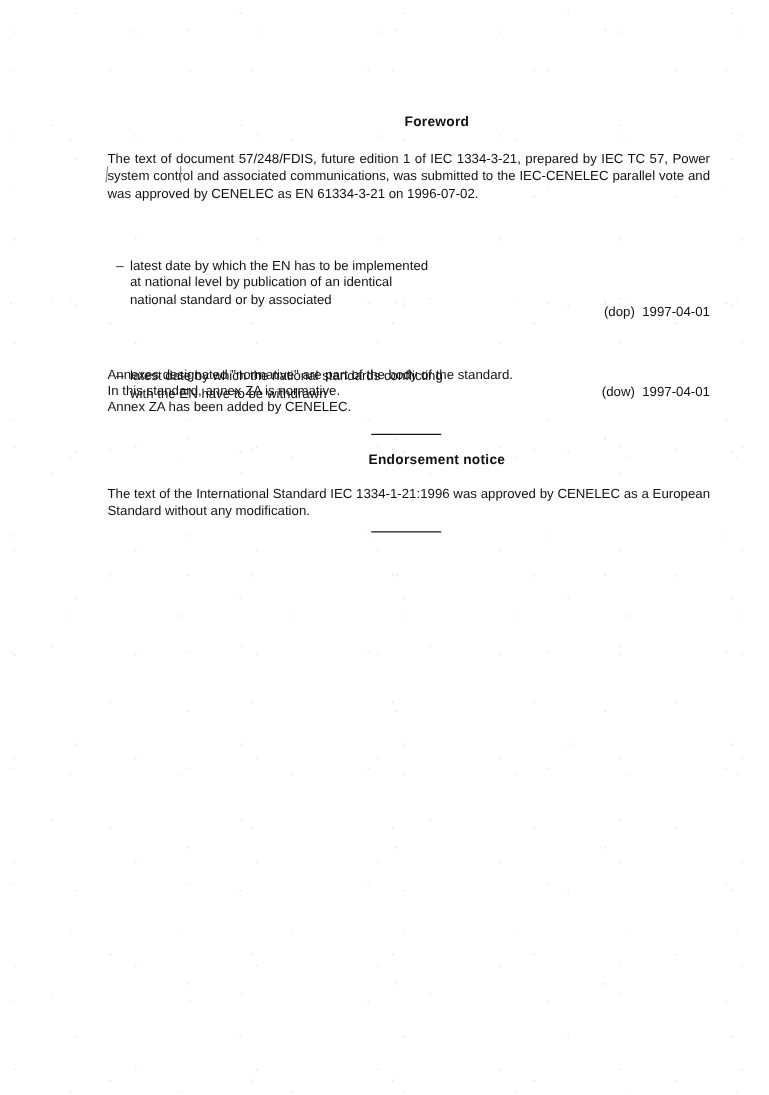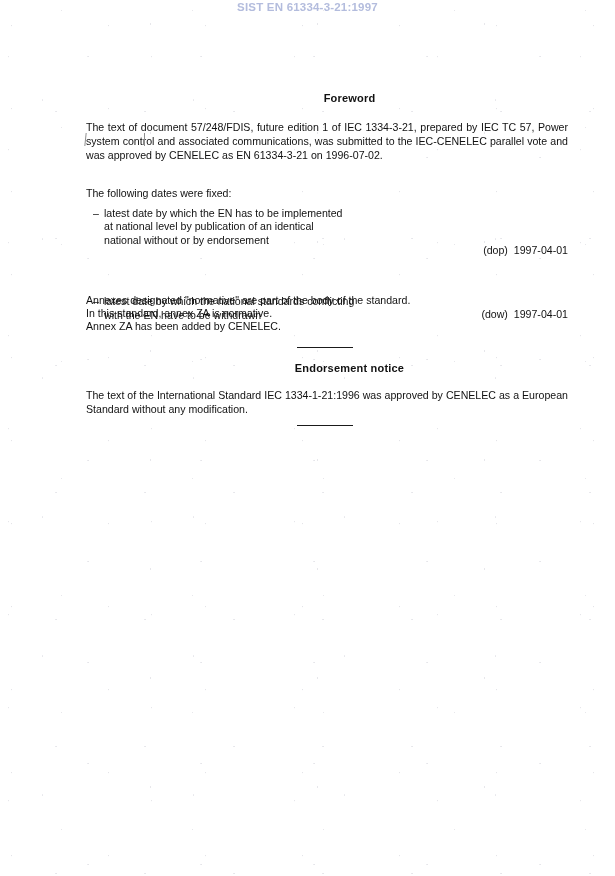"SIST EN 61334-3-21:1997" div { html: <div>SIST EN 61334-3-21:1997</div> -> none }
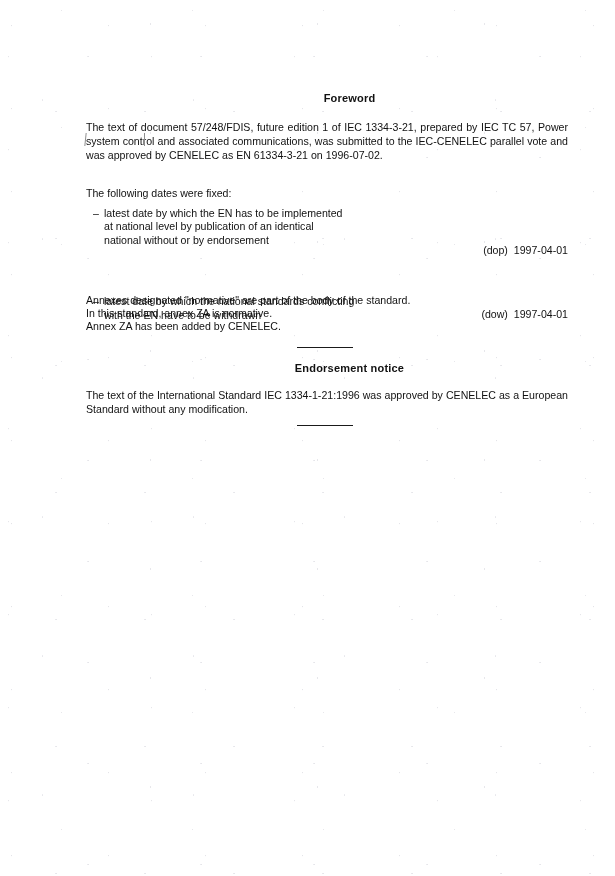"The following dates were fixed:" div.body-block { html: <div>The following dates were fixed:</div> -> none }
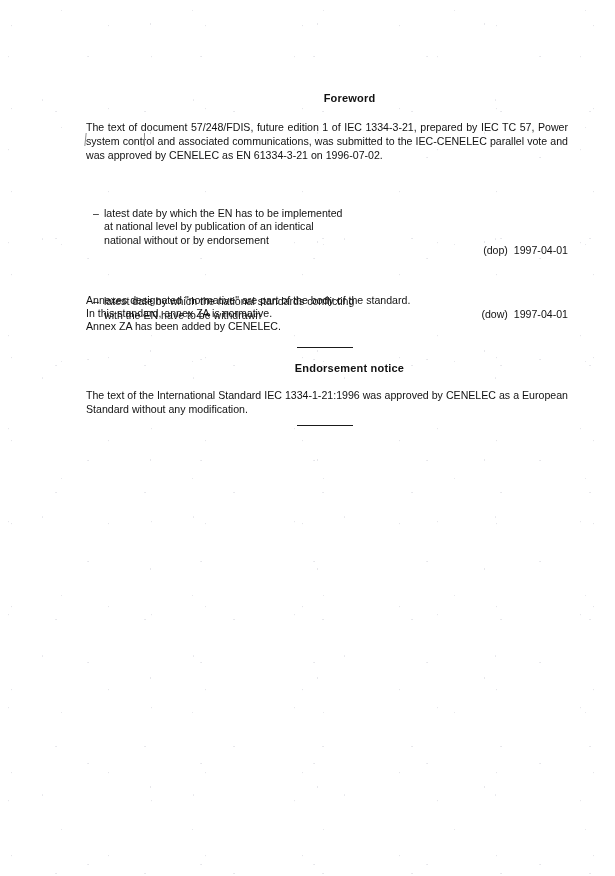"latest date by which the EN" span.date-text { text: without or by endorsement -> standard or by associated }
